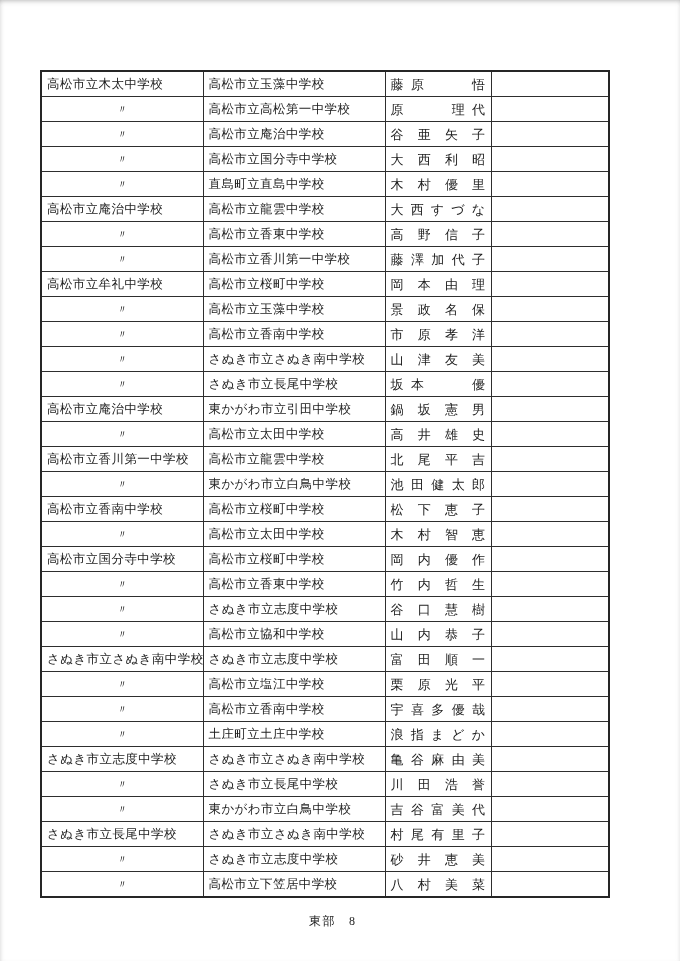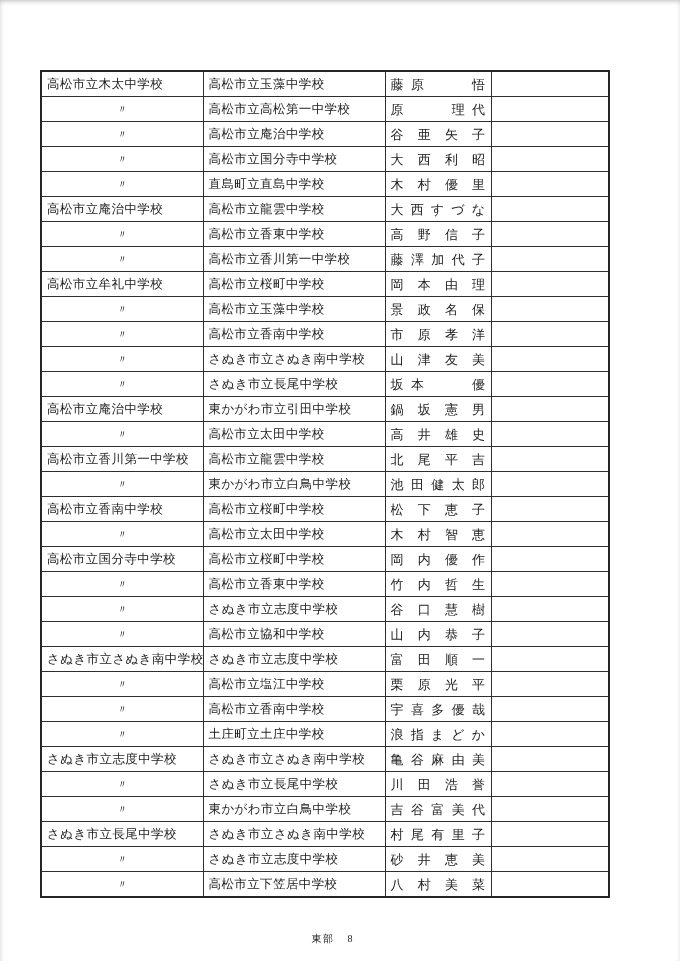"東部 8" .footer { font-size: 10px -> 12px; margin-top: 19px -> none }
